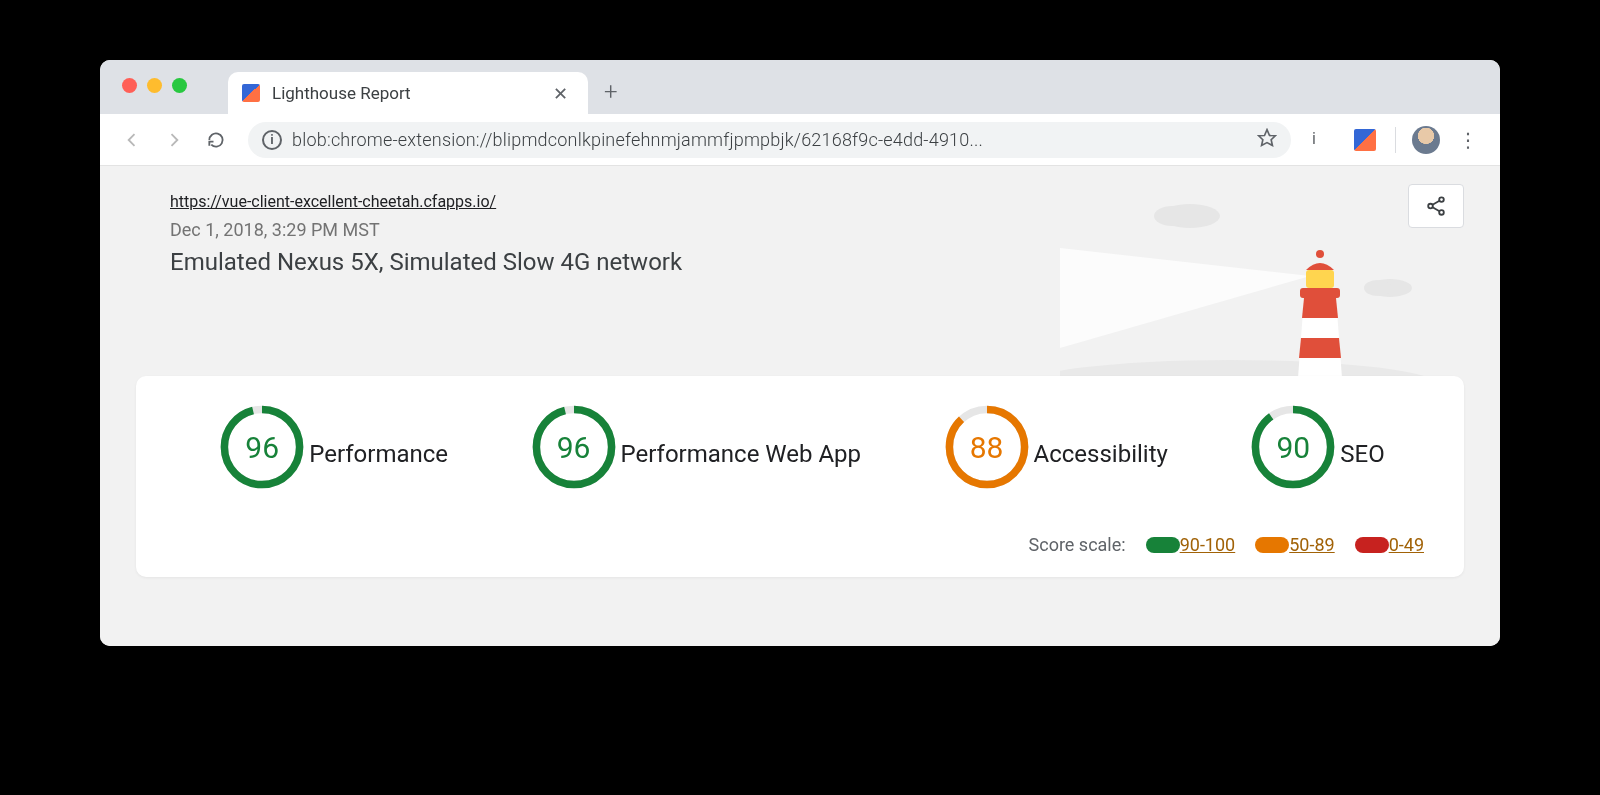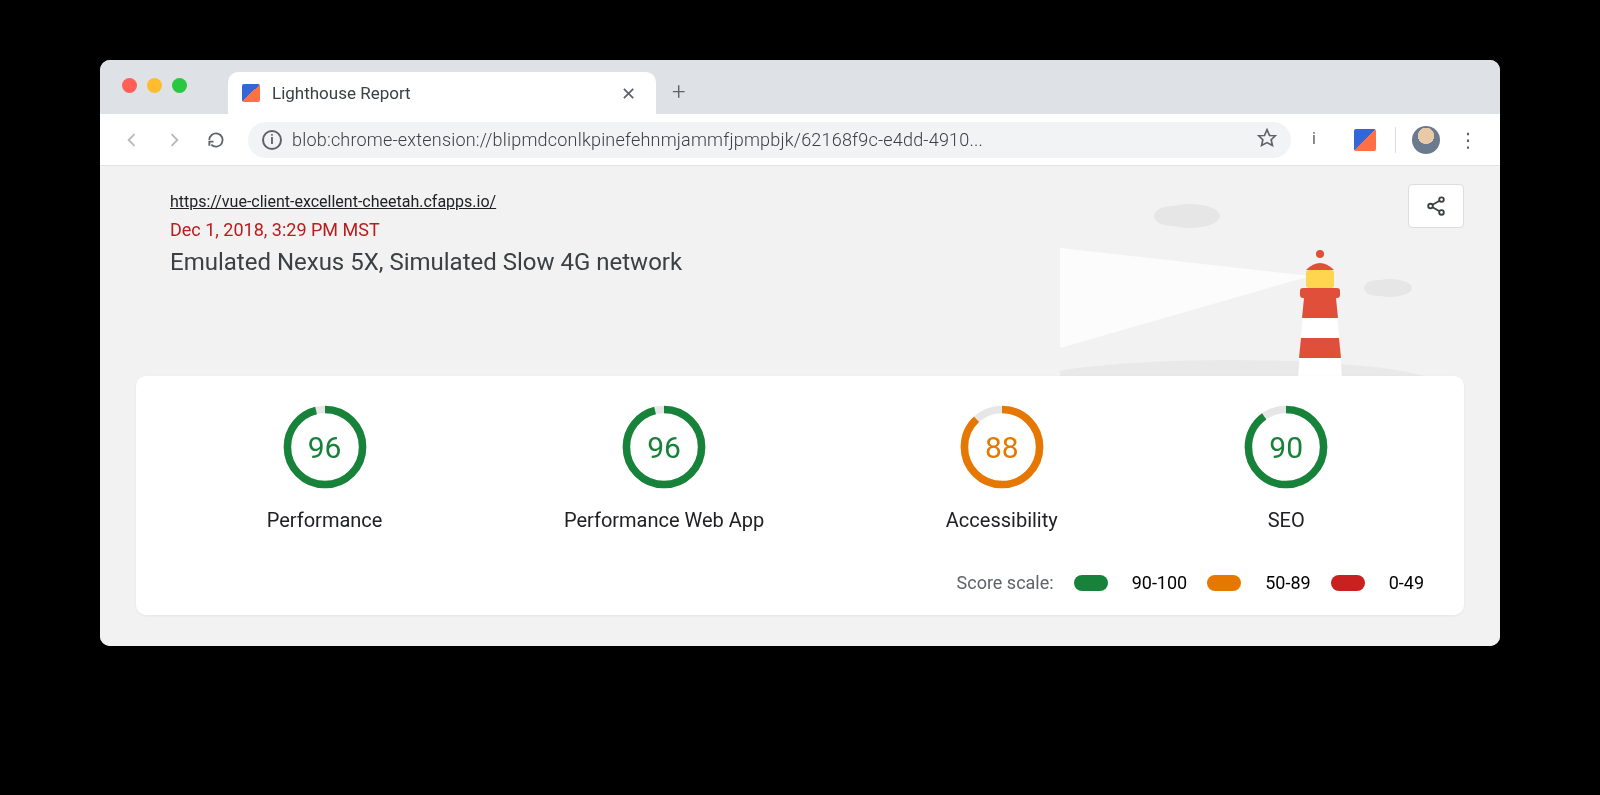"Lighthouse Report" .tab { width: 428px -> 360px }
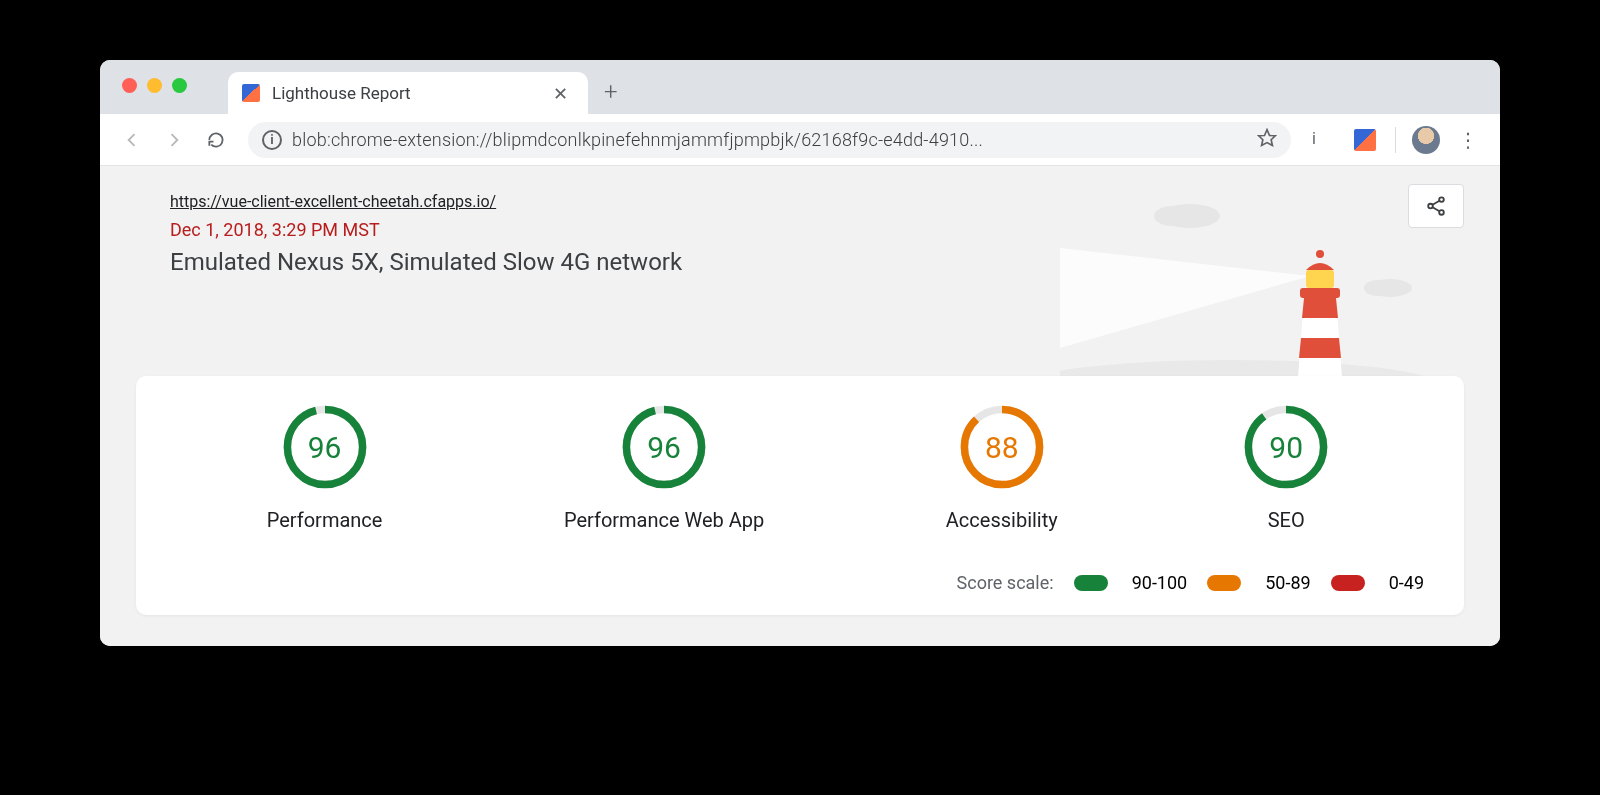"Dec 1, 2018, 3:29 PM" .timestamp { color: #b91c1c -> #737373 }
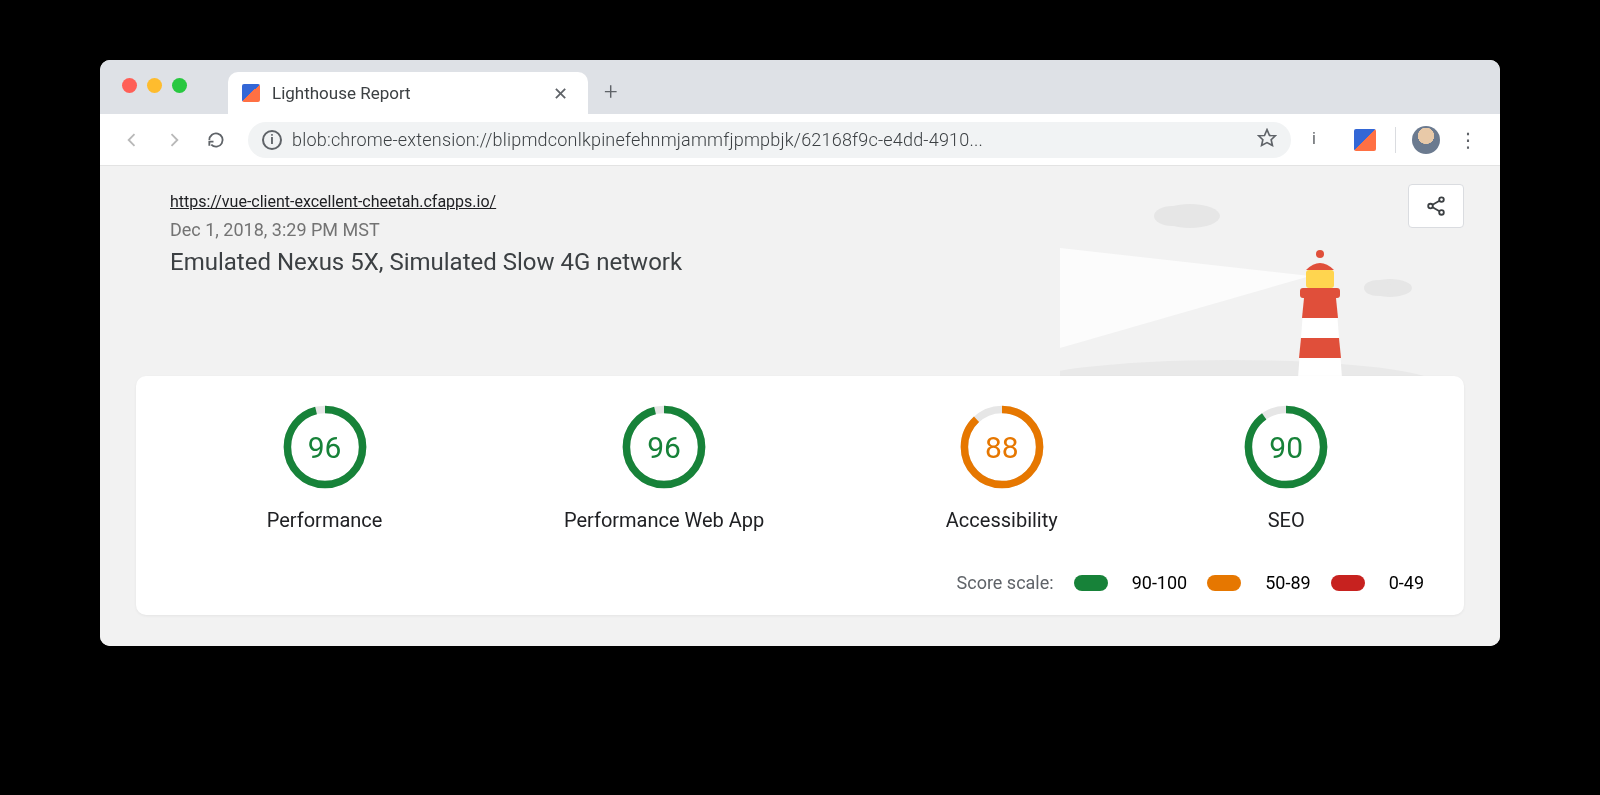"96" .gauge { flex-direction: column -> row }
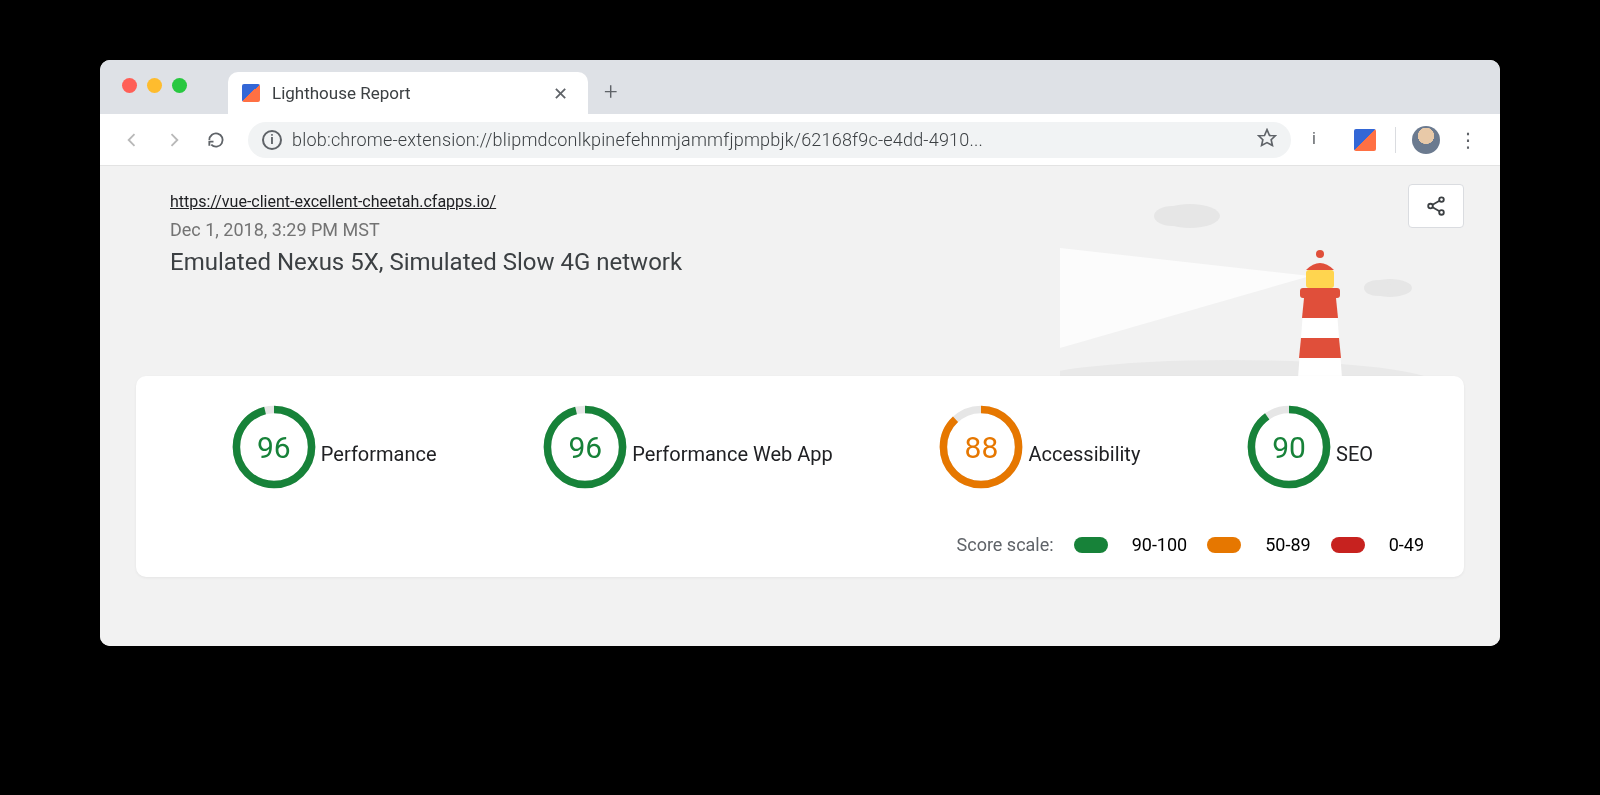"Performance" .gauge-label { font-size: 20px -> 24px }
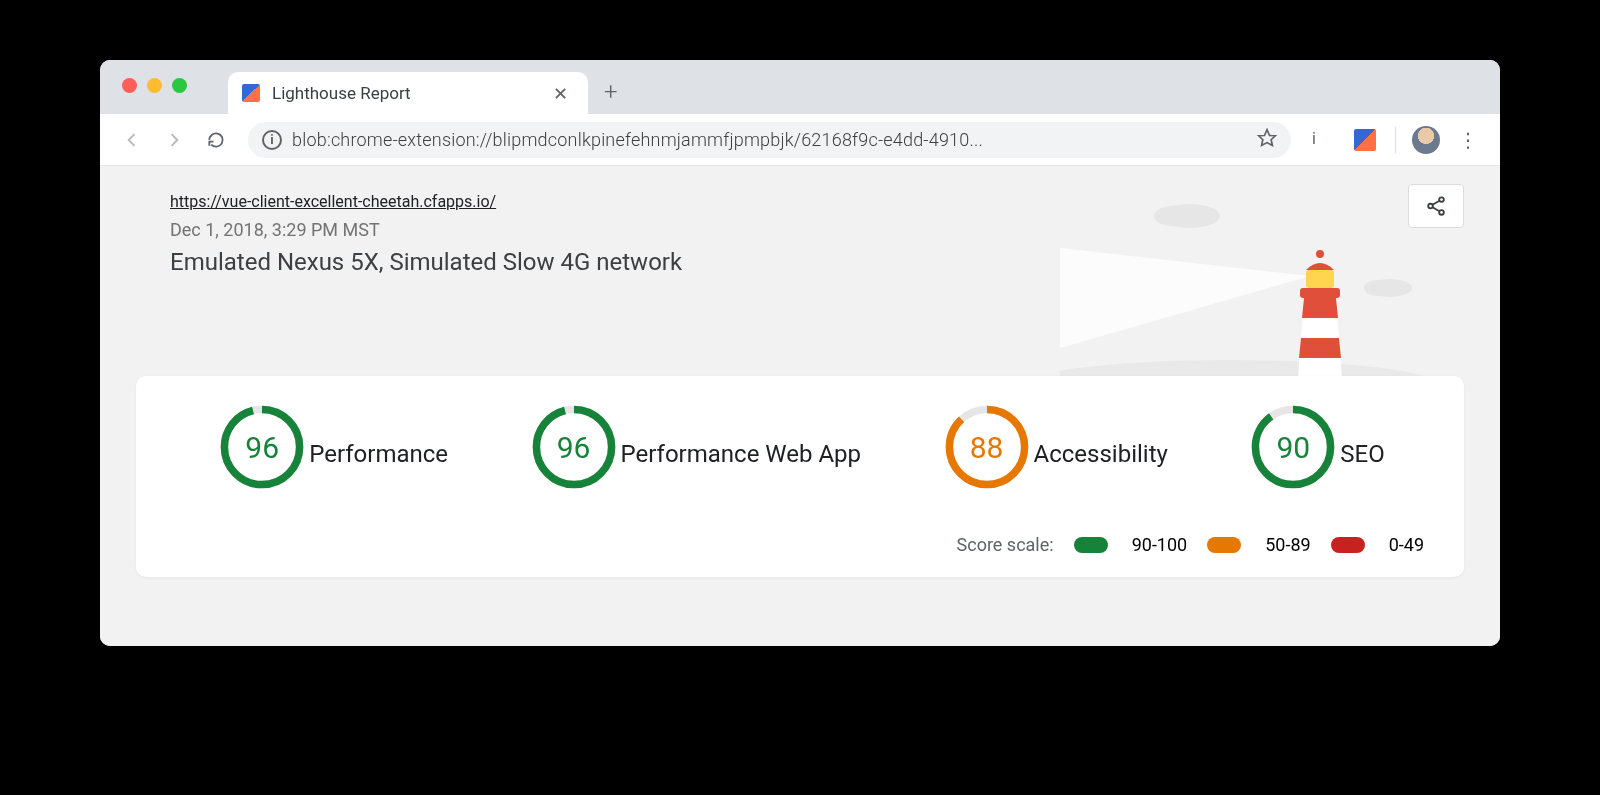"90-100" .scale-item { color: #000000 -> #a16207; gap: 24px -> 0; text-decoration: none -> underline }
